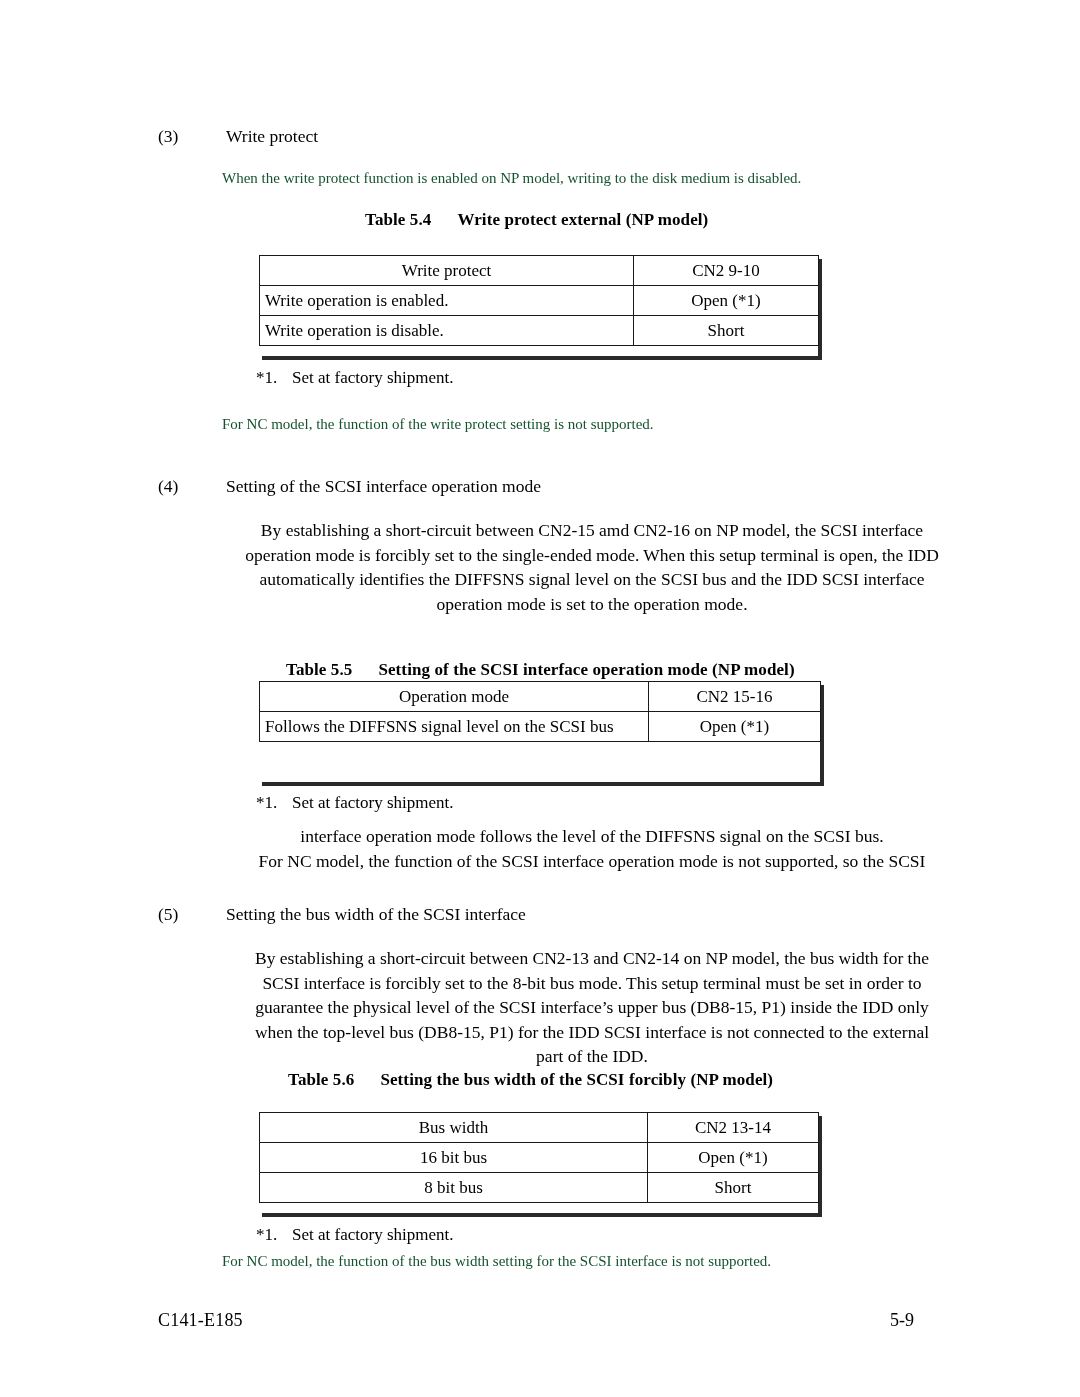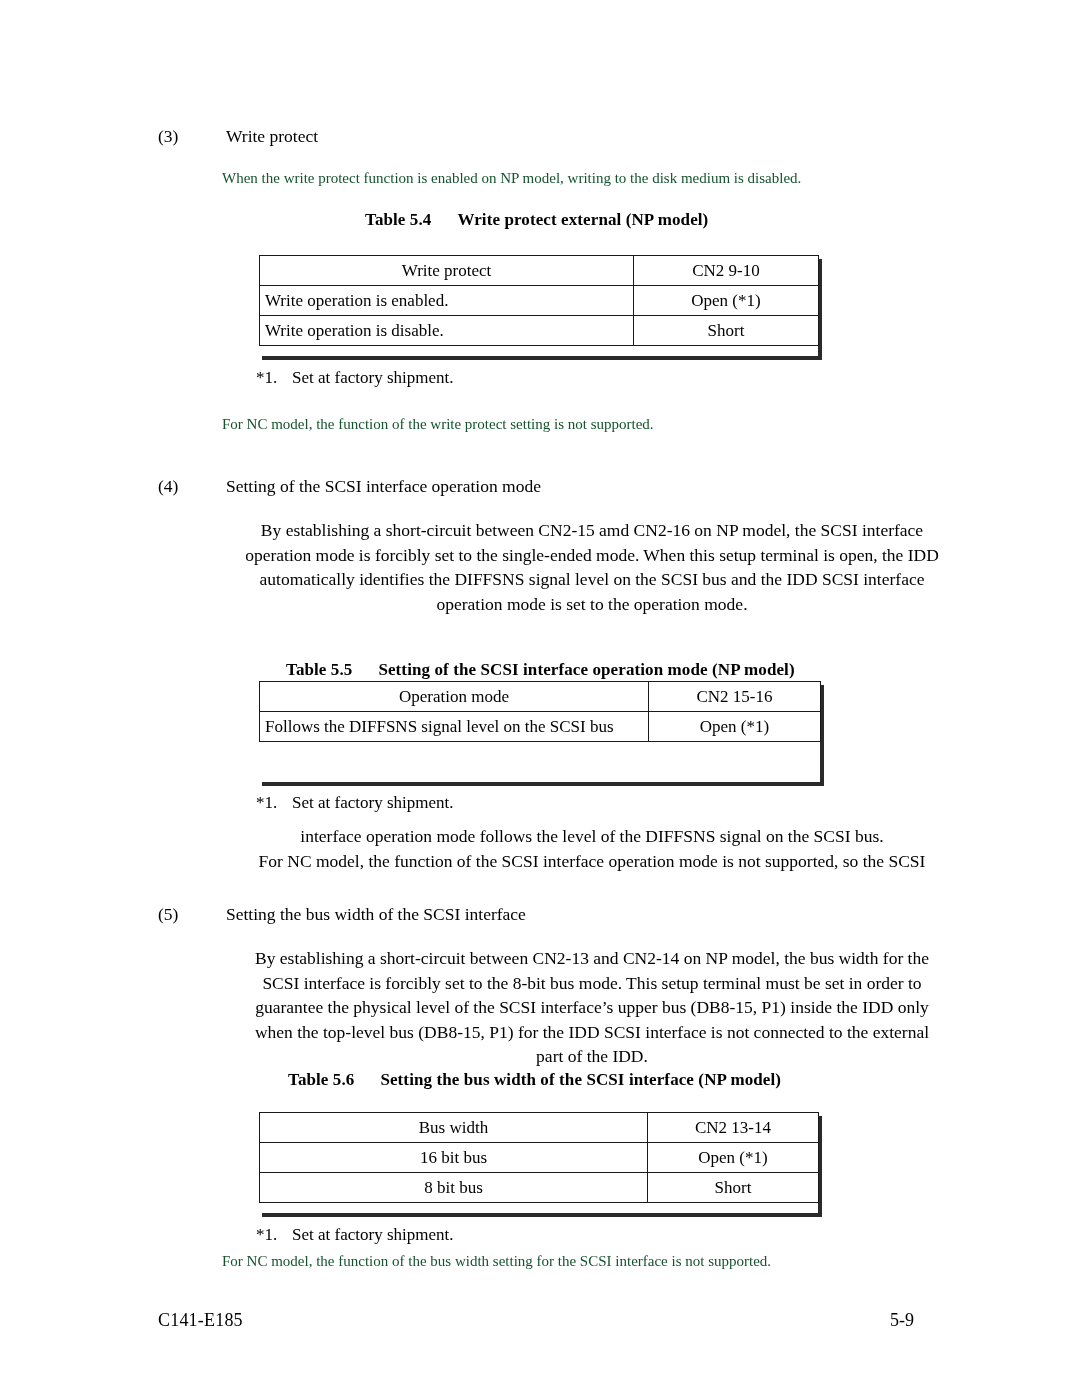"Setting the bus width of the SCSI interface (NP" span { text: interface -> forcibly }
